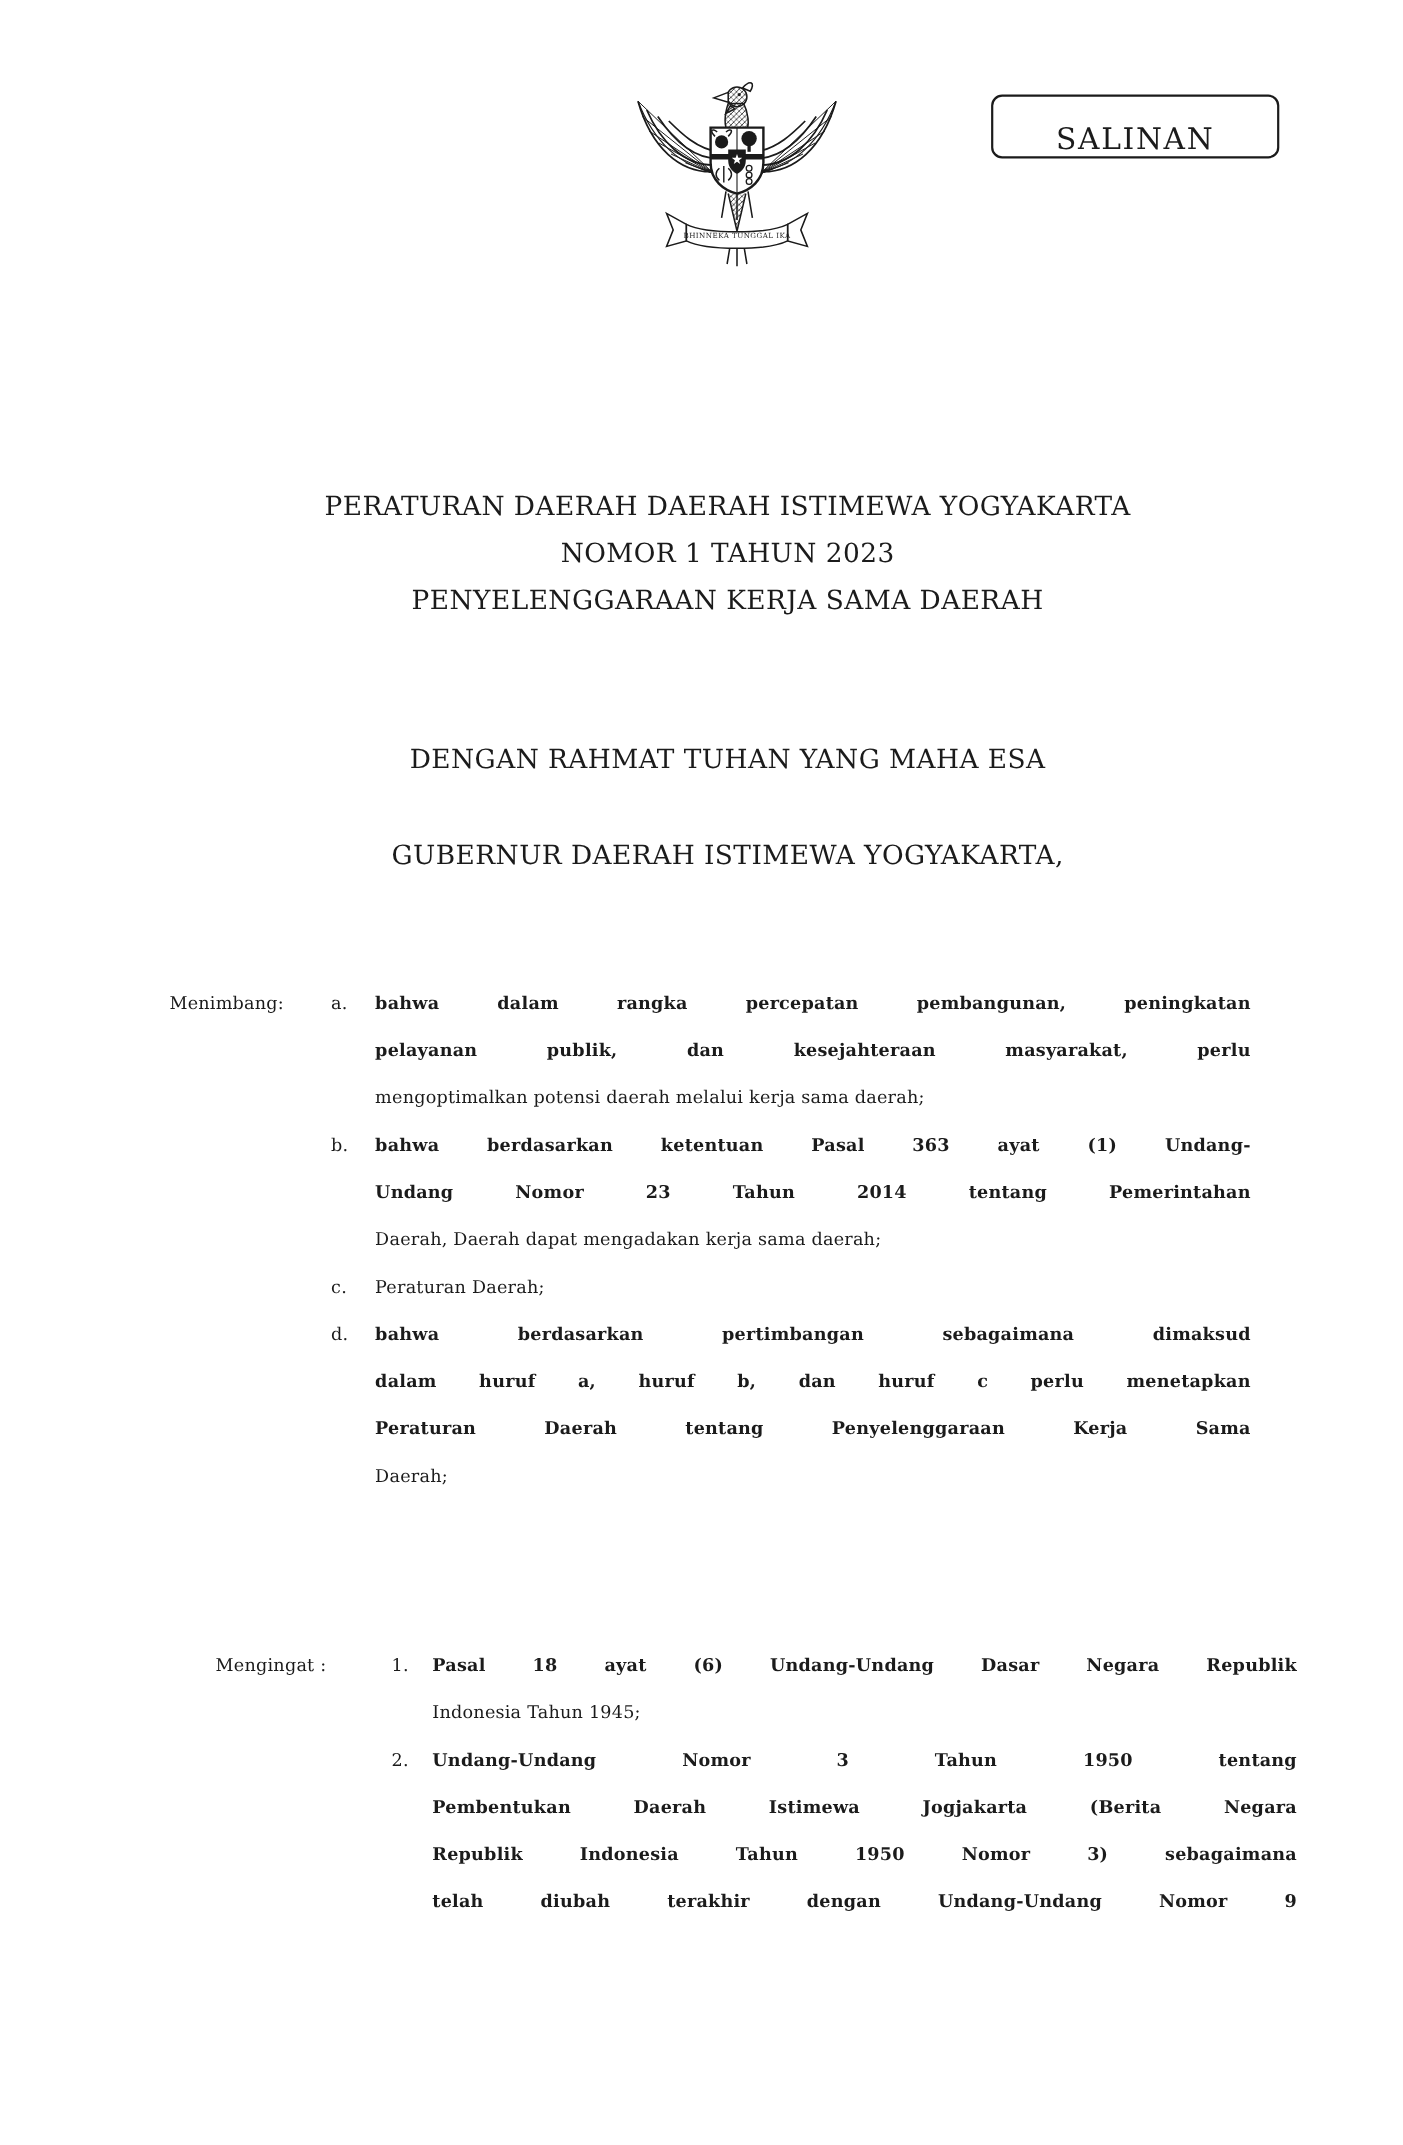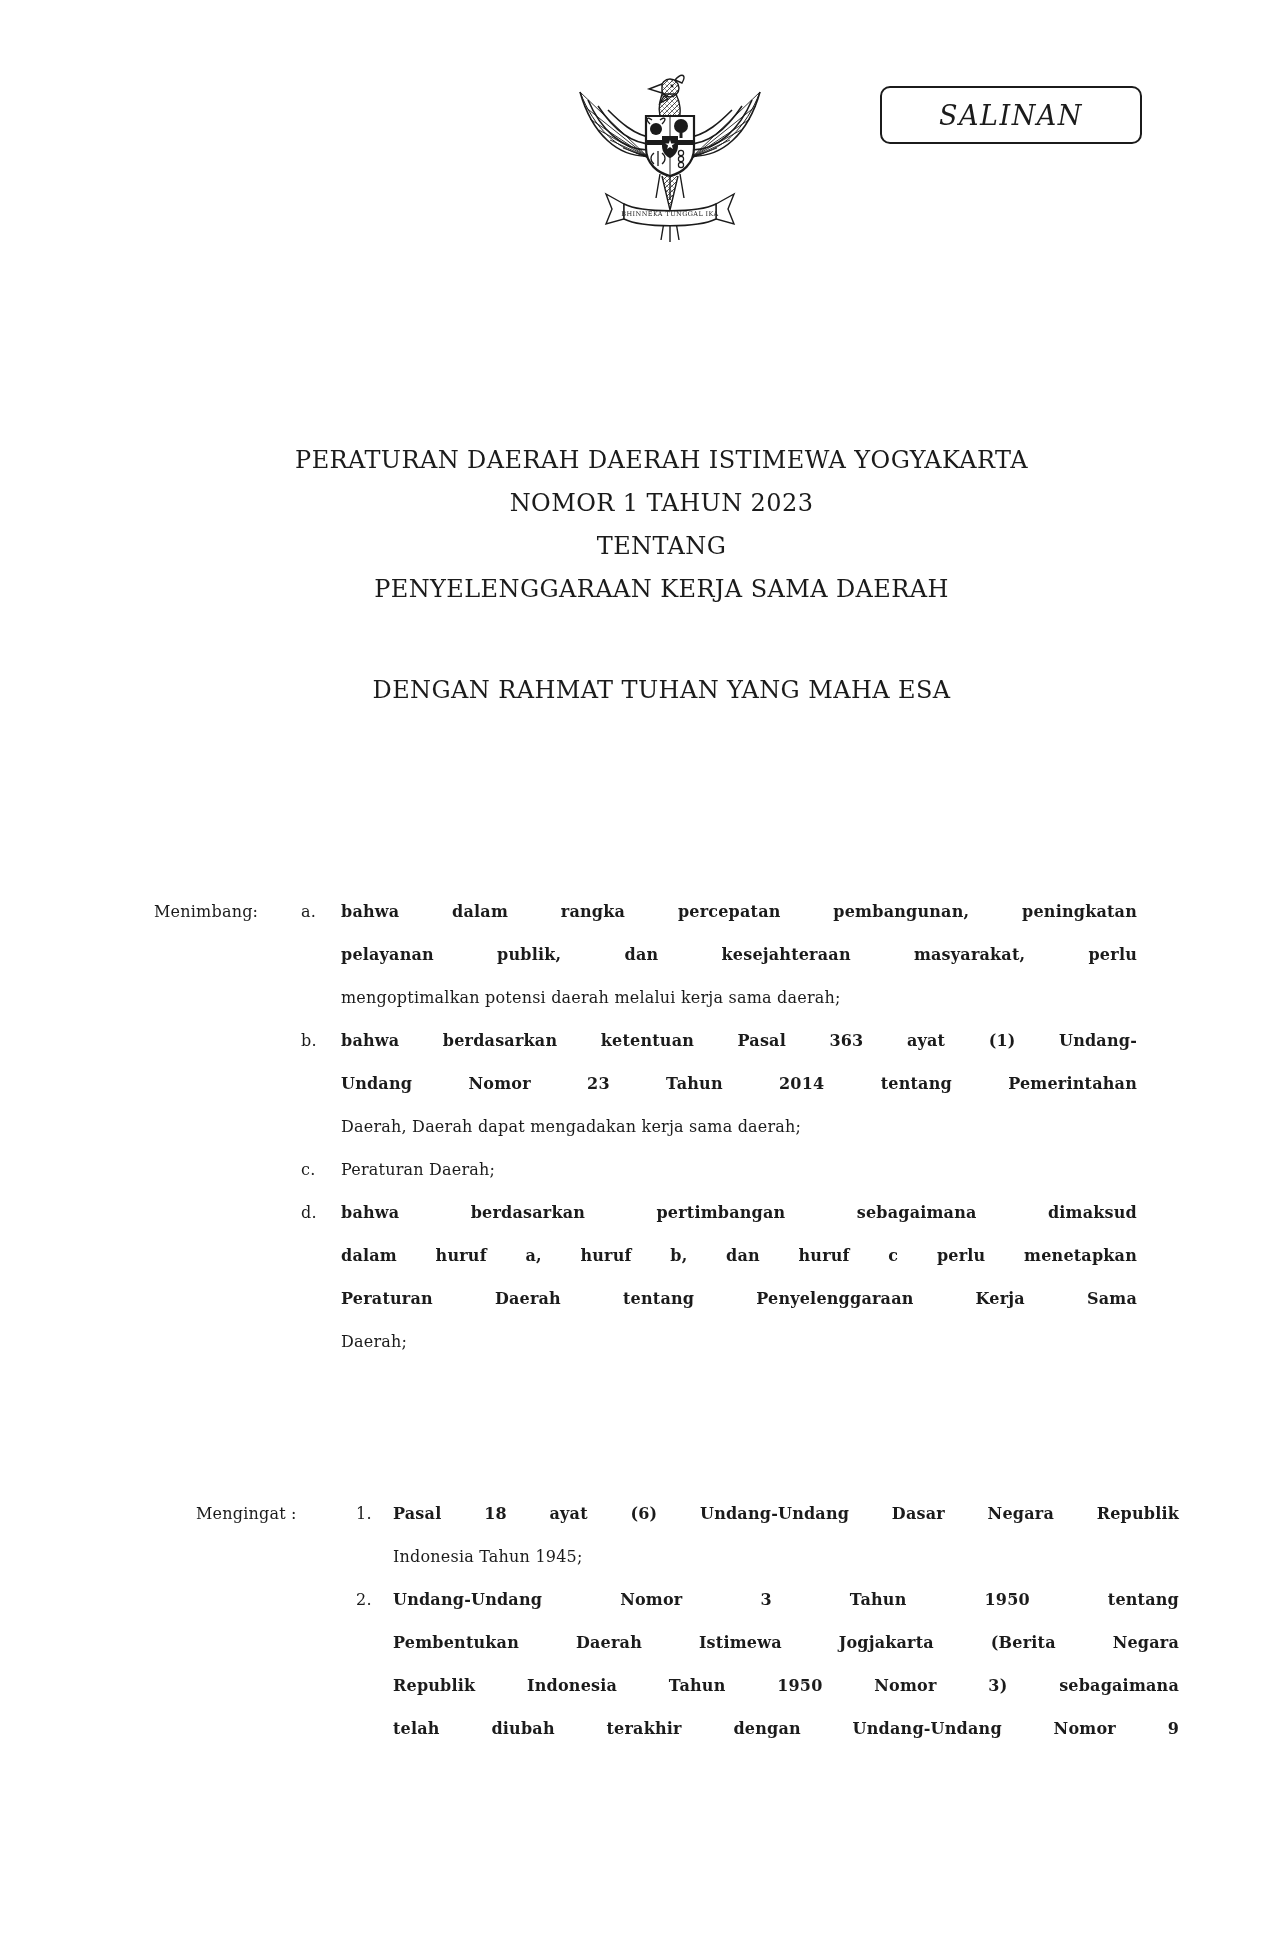"SALINAN" .salinan-box { align-items: center -> flex-end; font-style: italic -> none; left: 880px -> 901px }
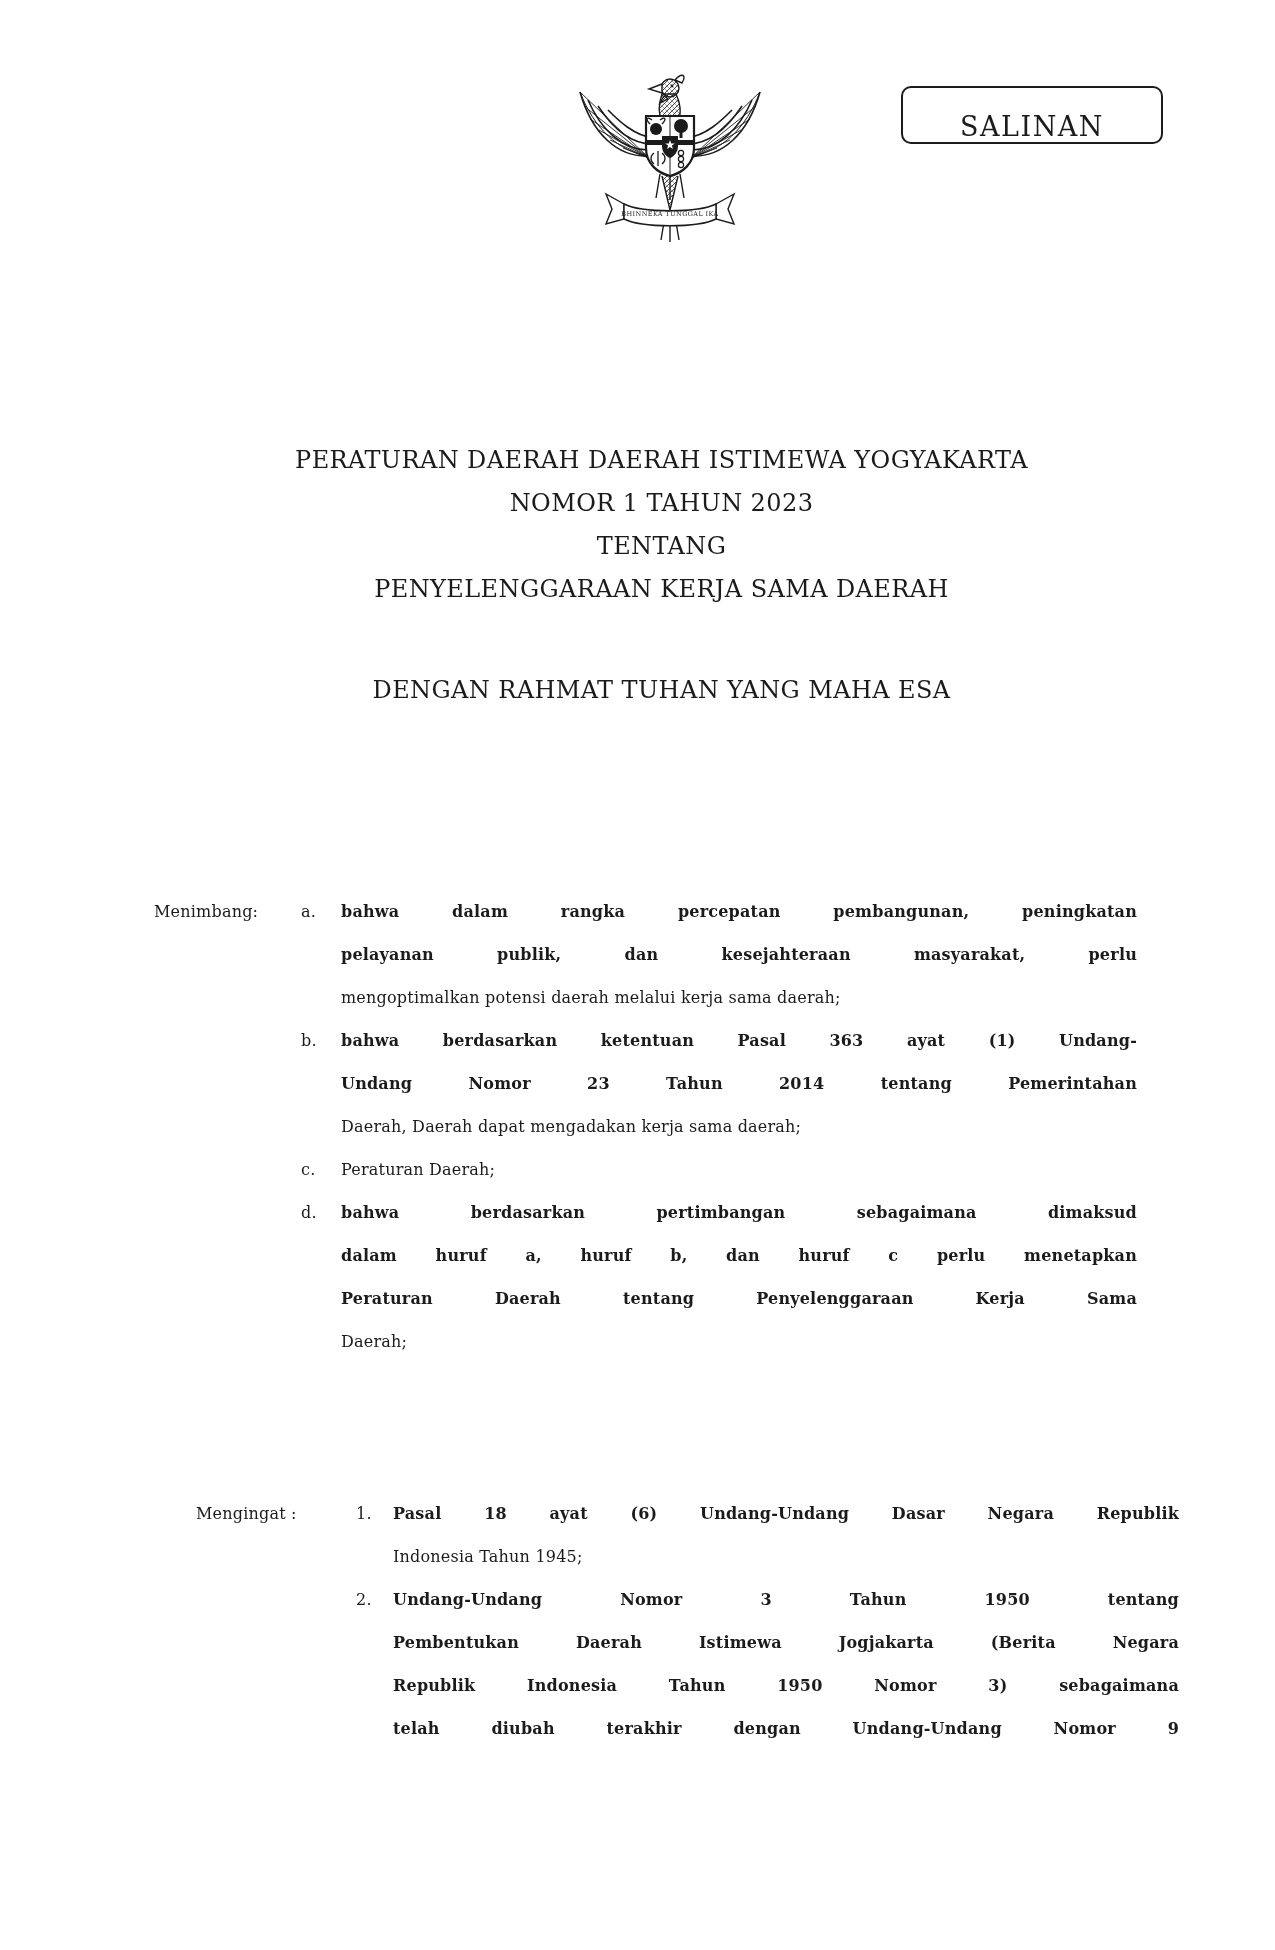"TENTANG" div { html: <div>TENTANG</div> -> none }
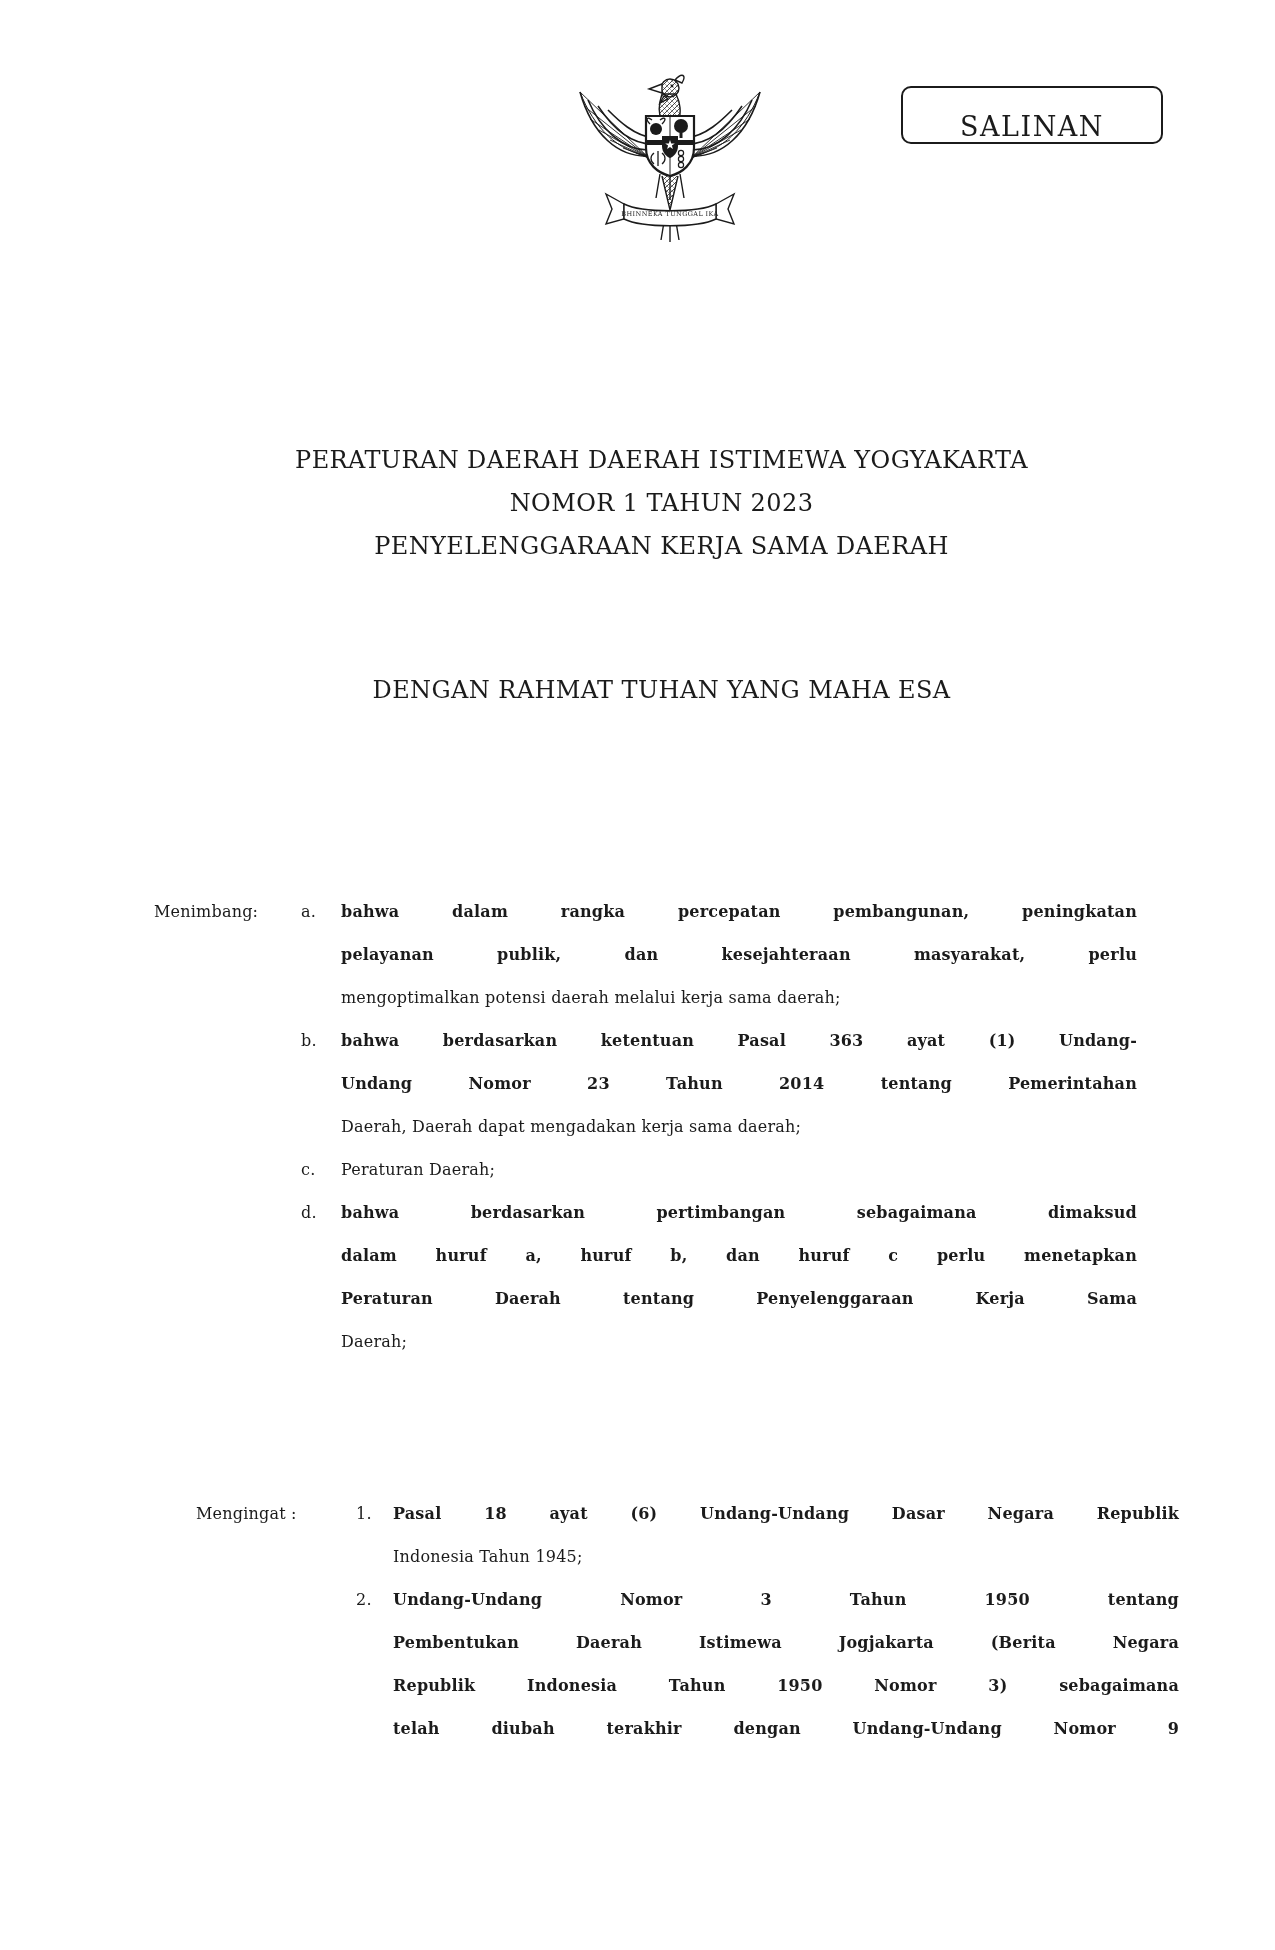"GUBERNUR DAERAH ISTIMEWA YOGYAKARTA," div.abs { html: none -> <div>GUBERNUR DAERAH ISTIMEWA YOGYAKARTA,</div> }
